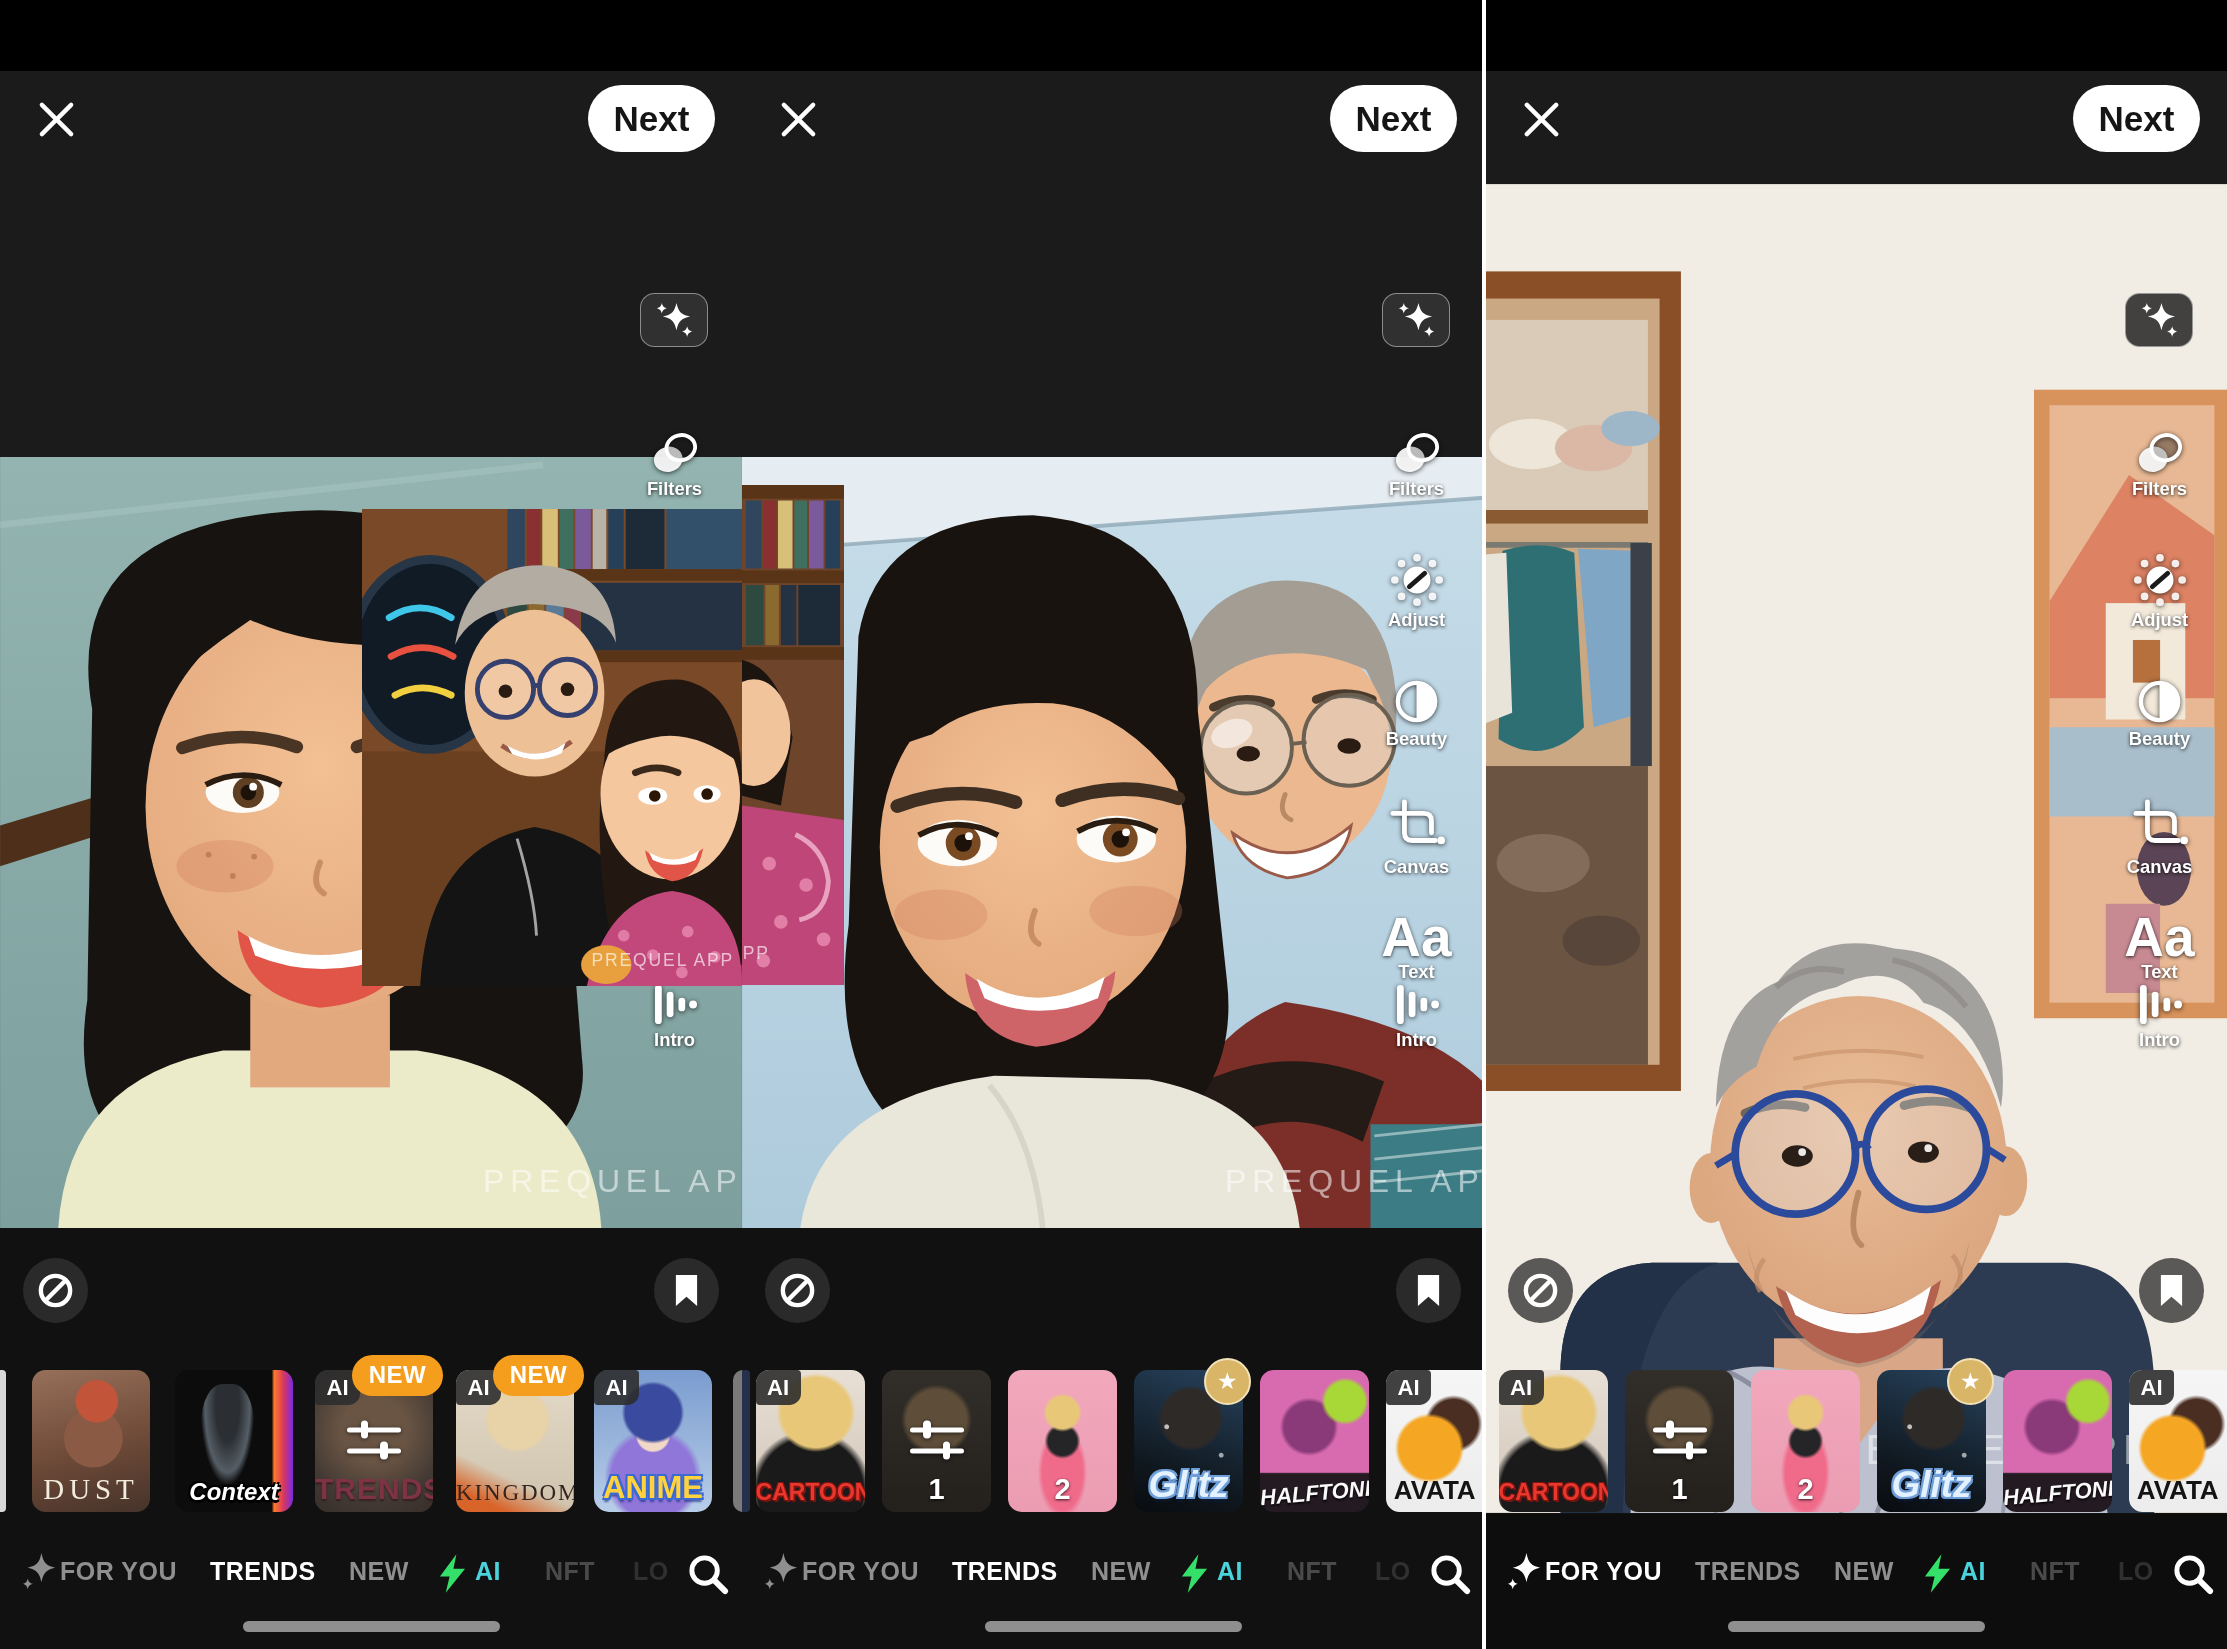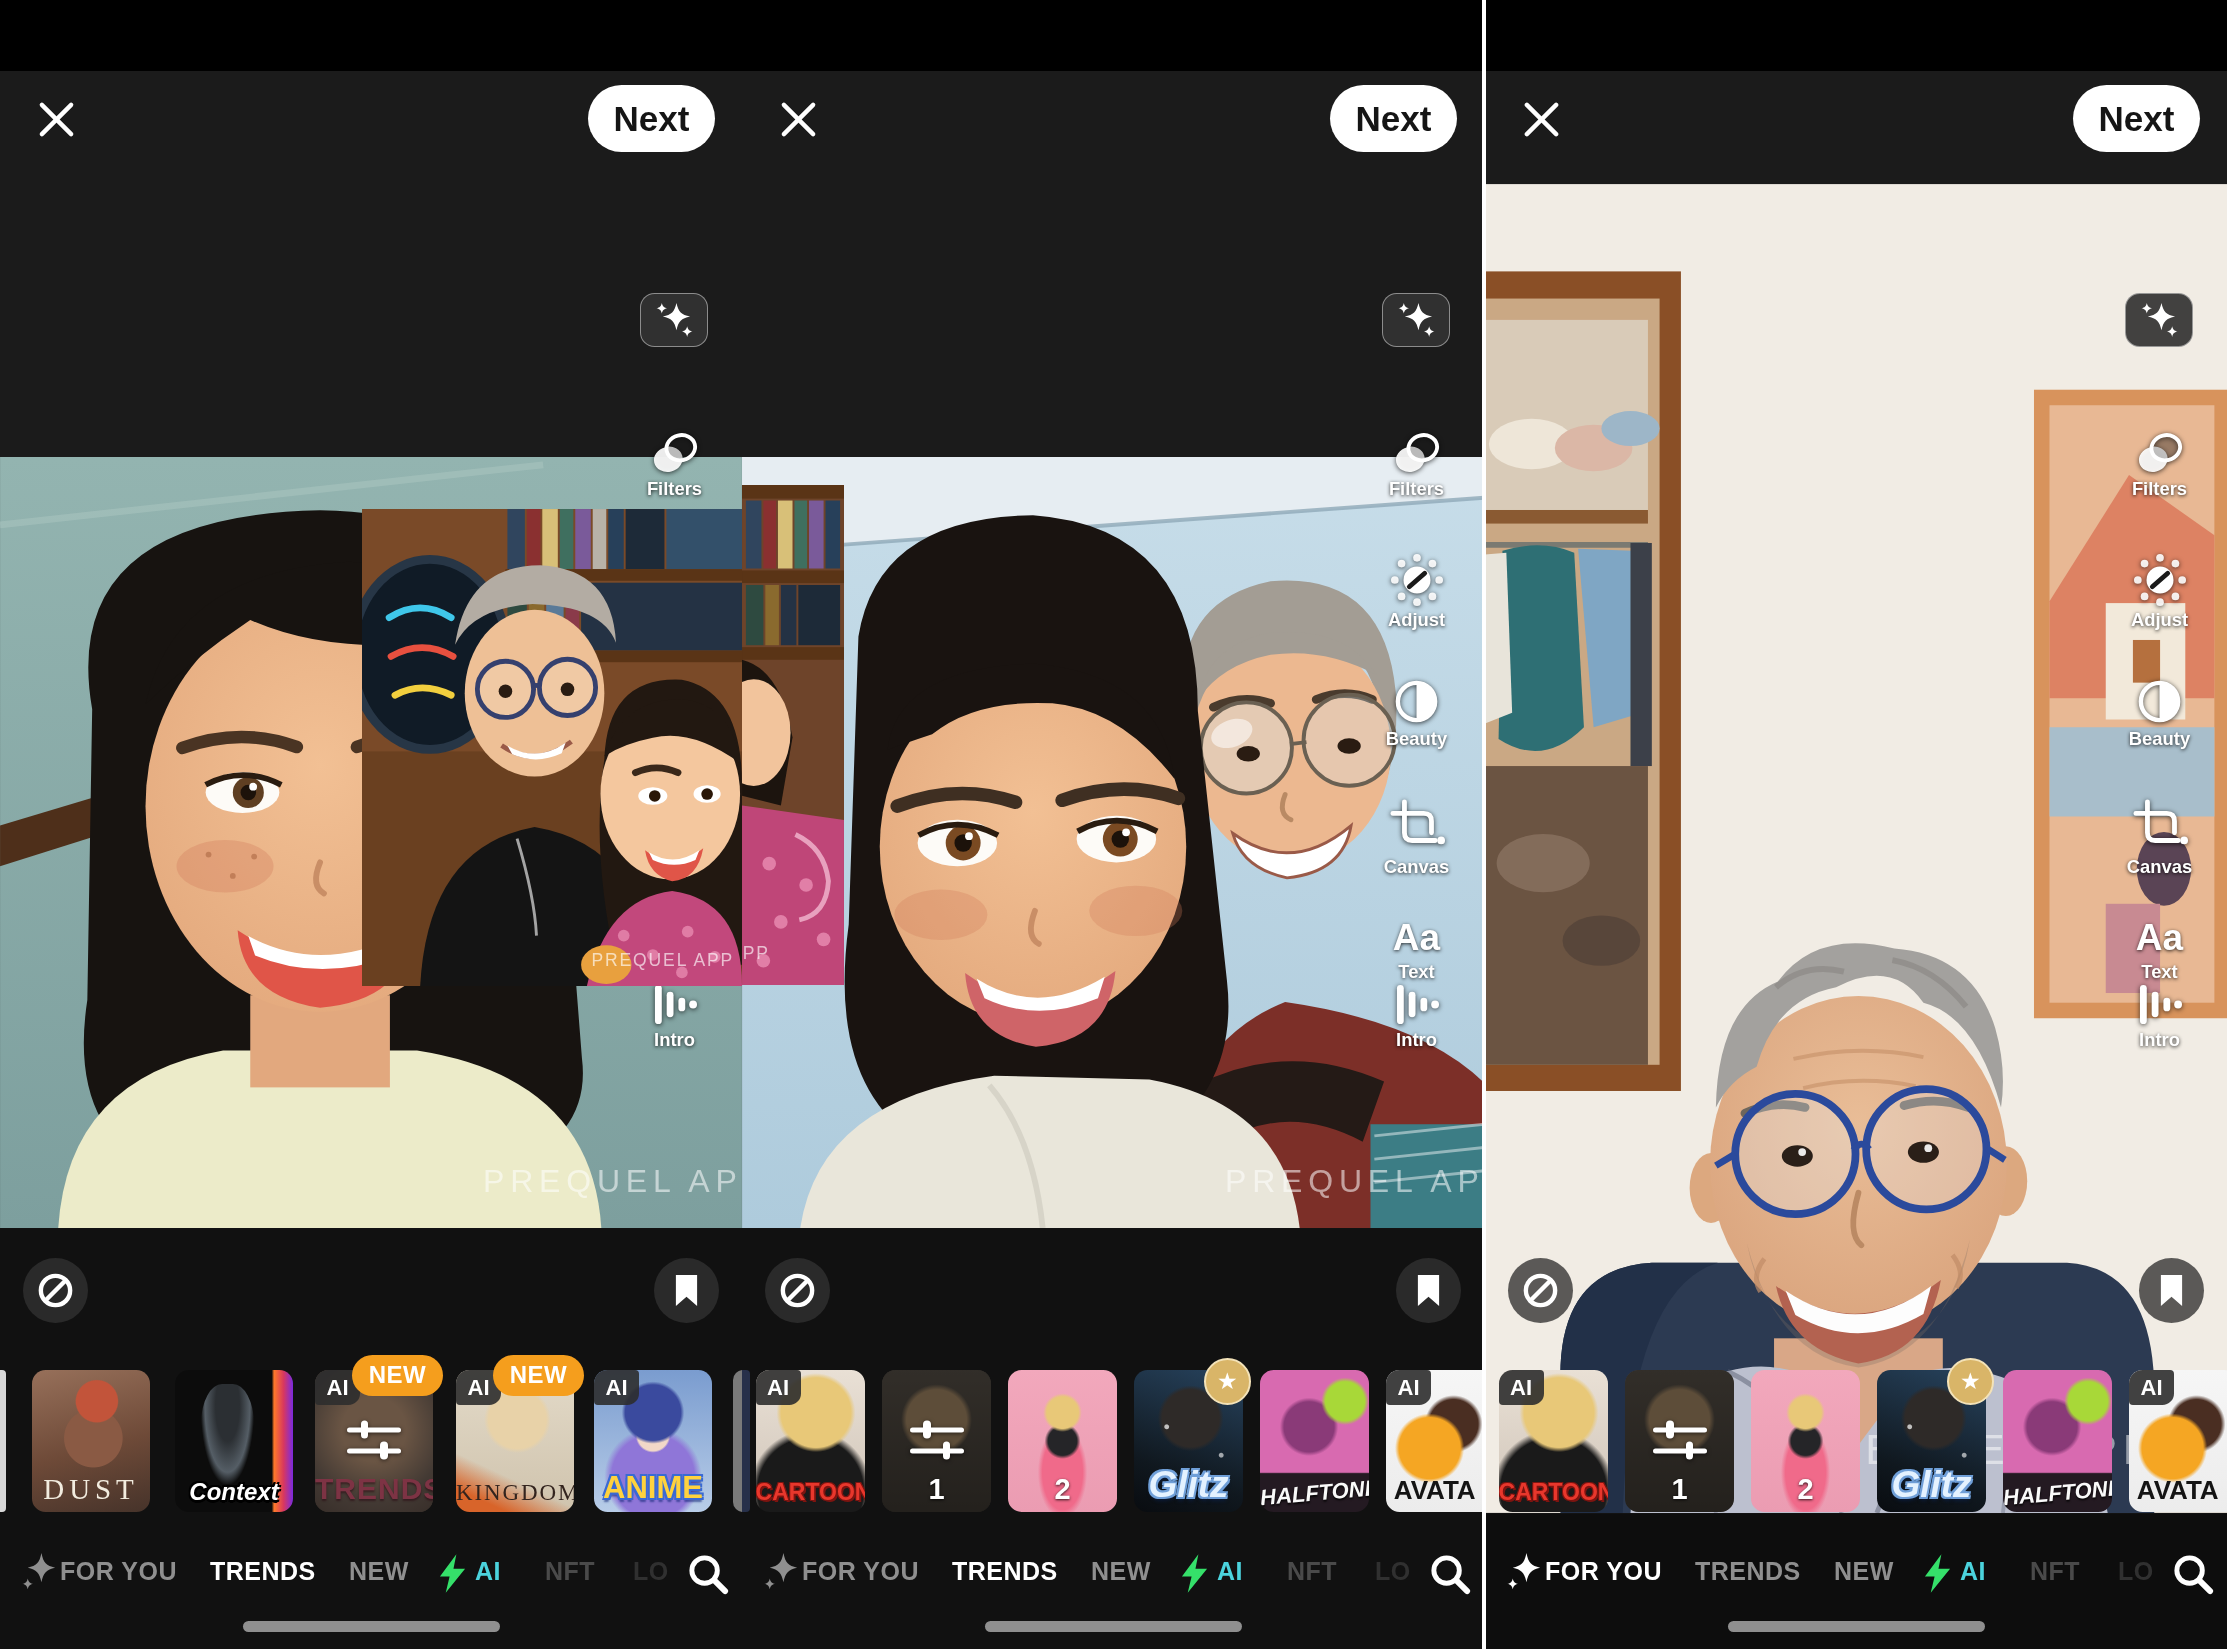"Aa" .aatext { font-size: 37px -> 55px }
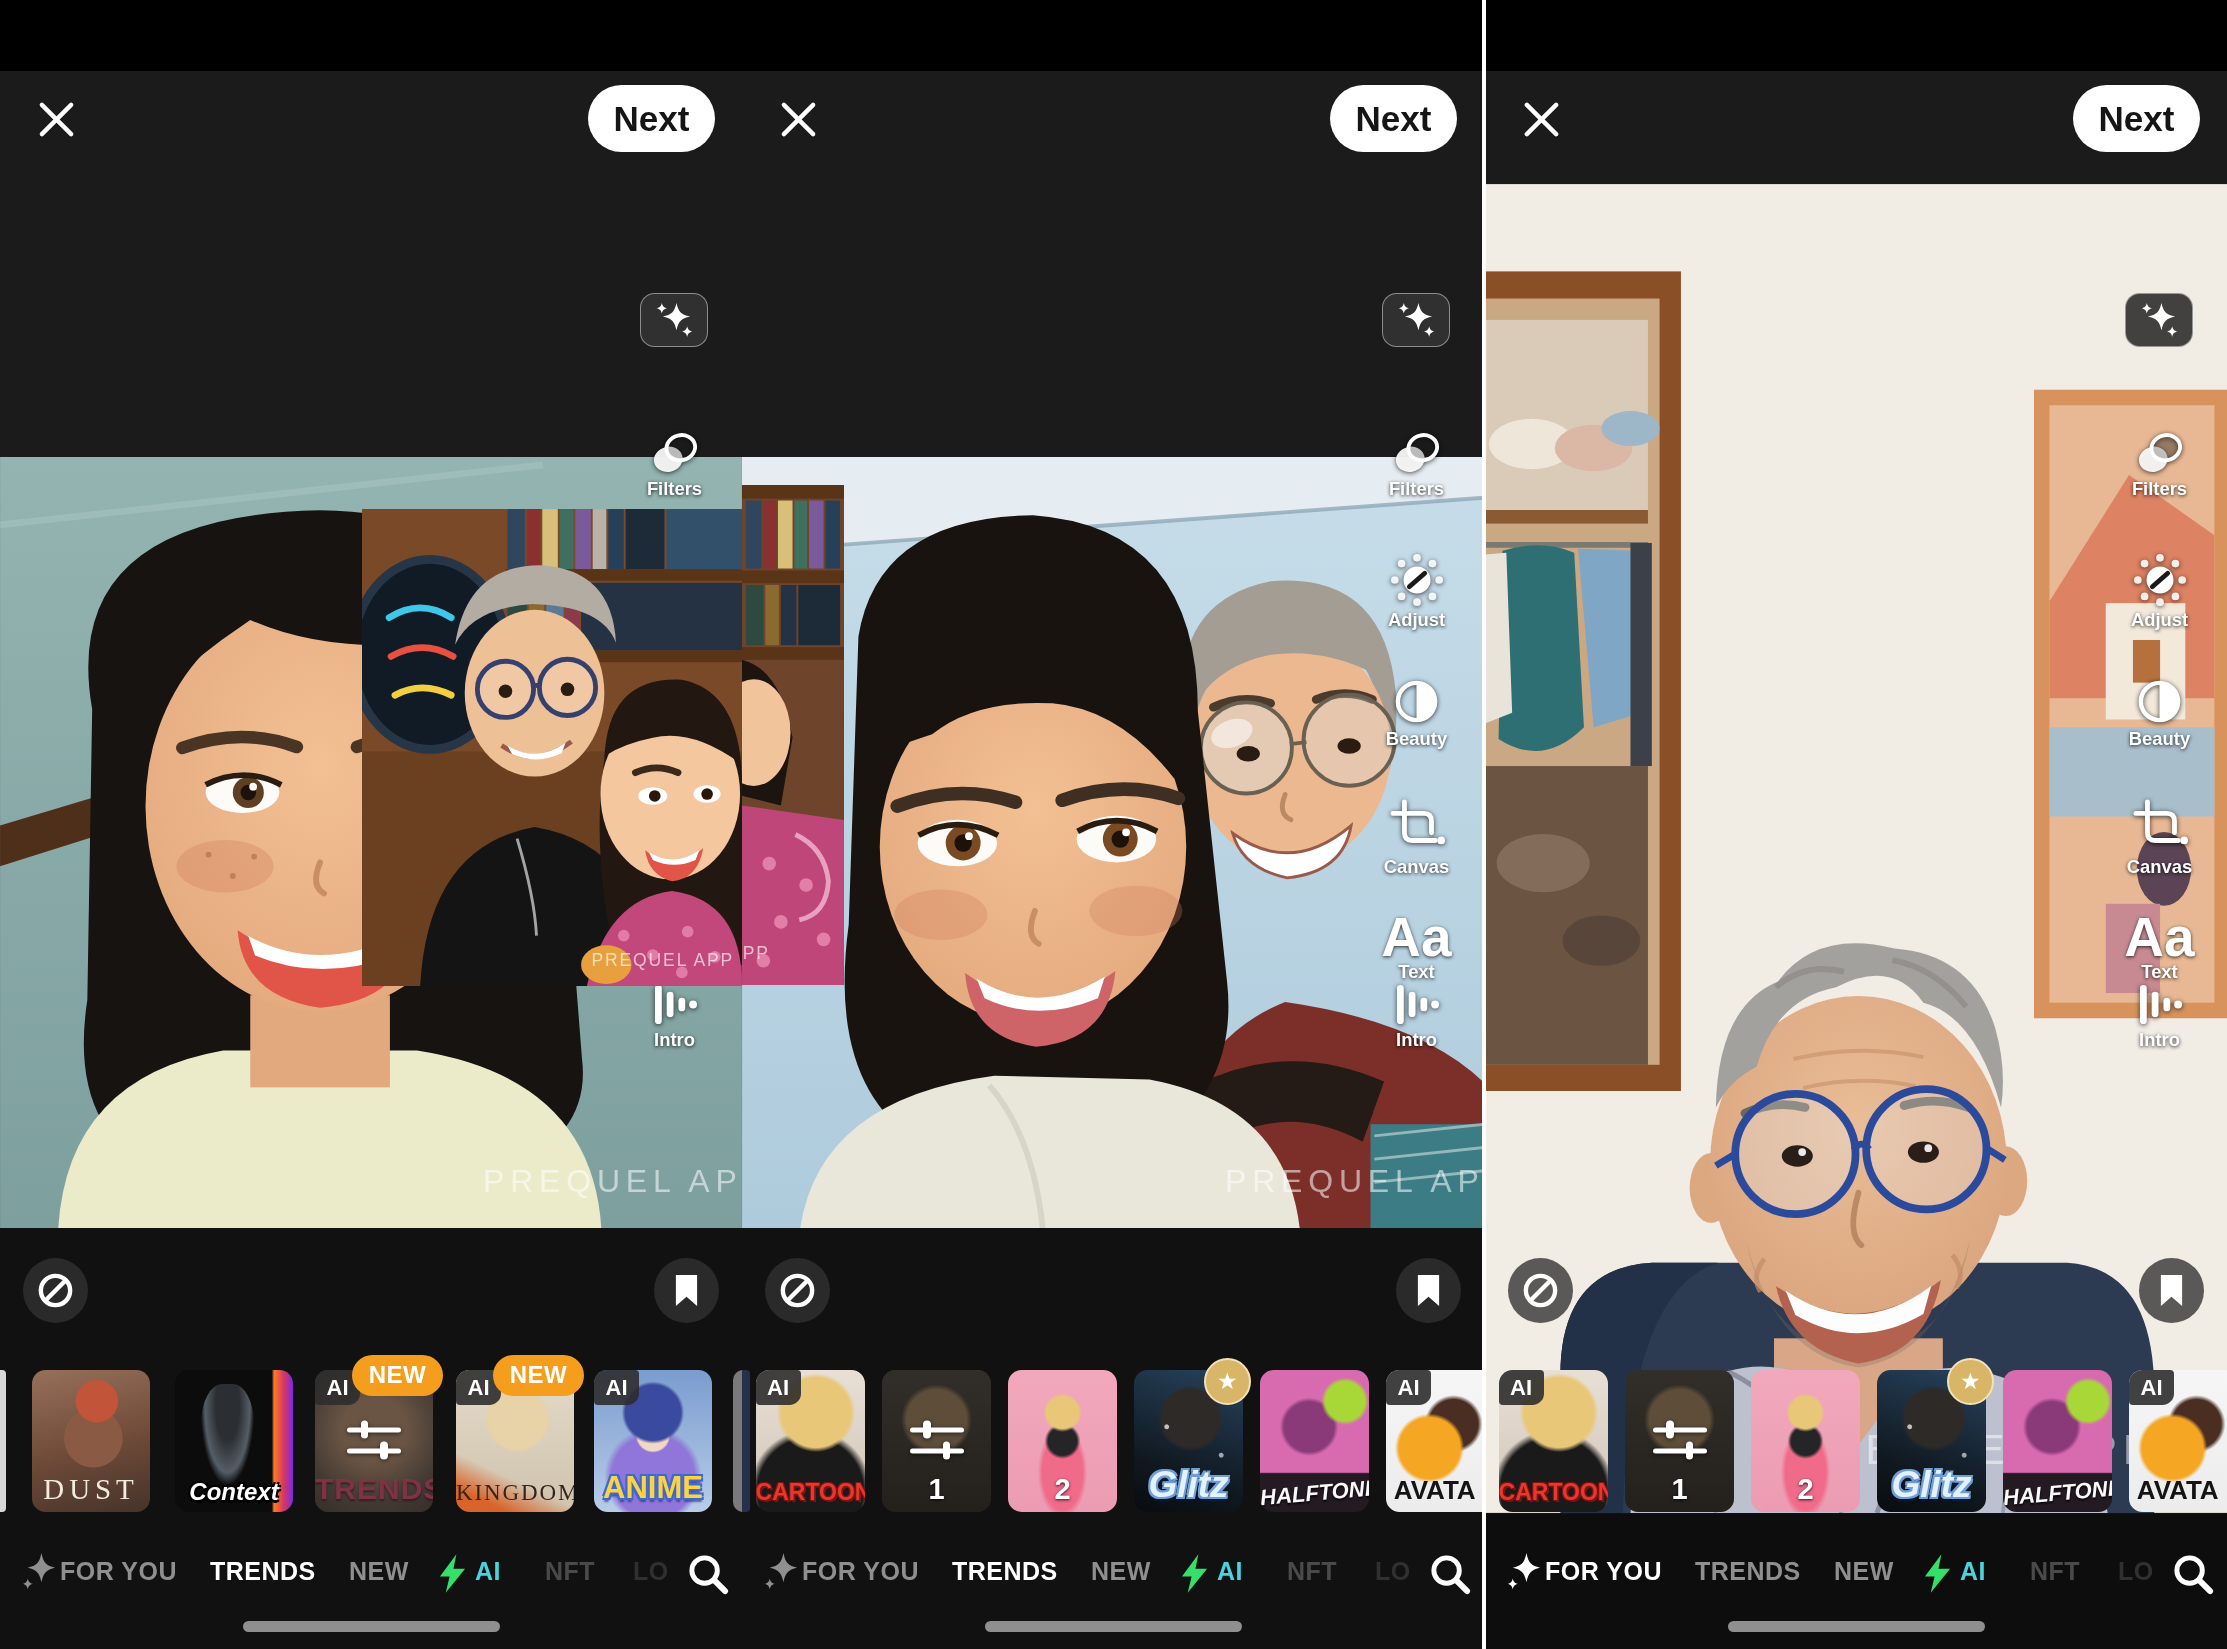"ANIME" .t-anime { border-radius: none -> 15px }
